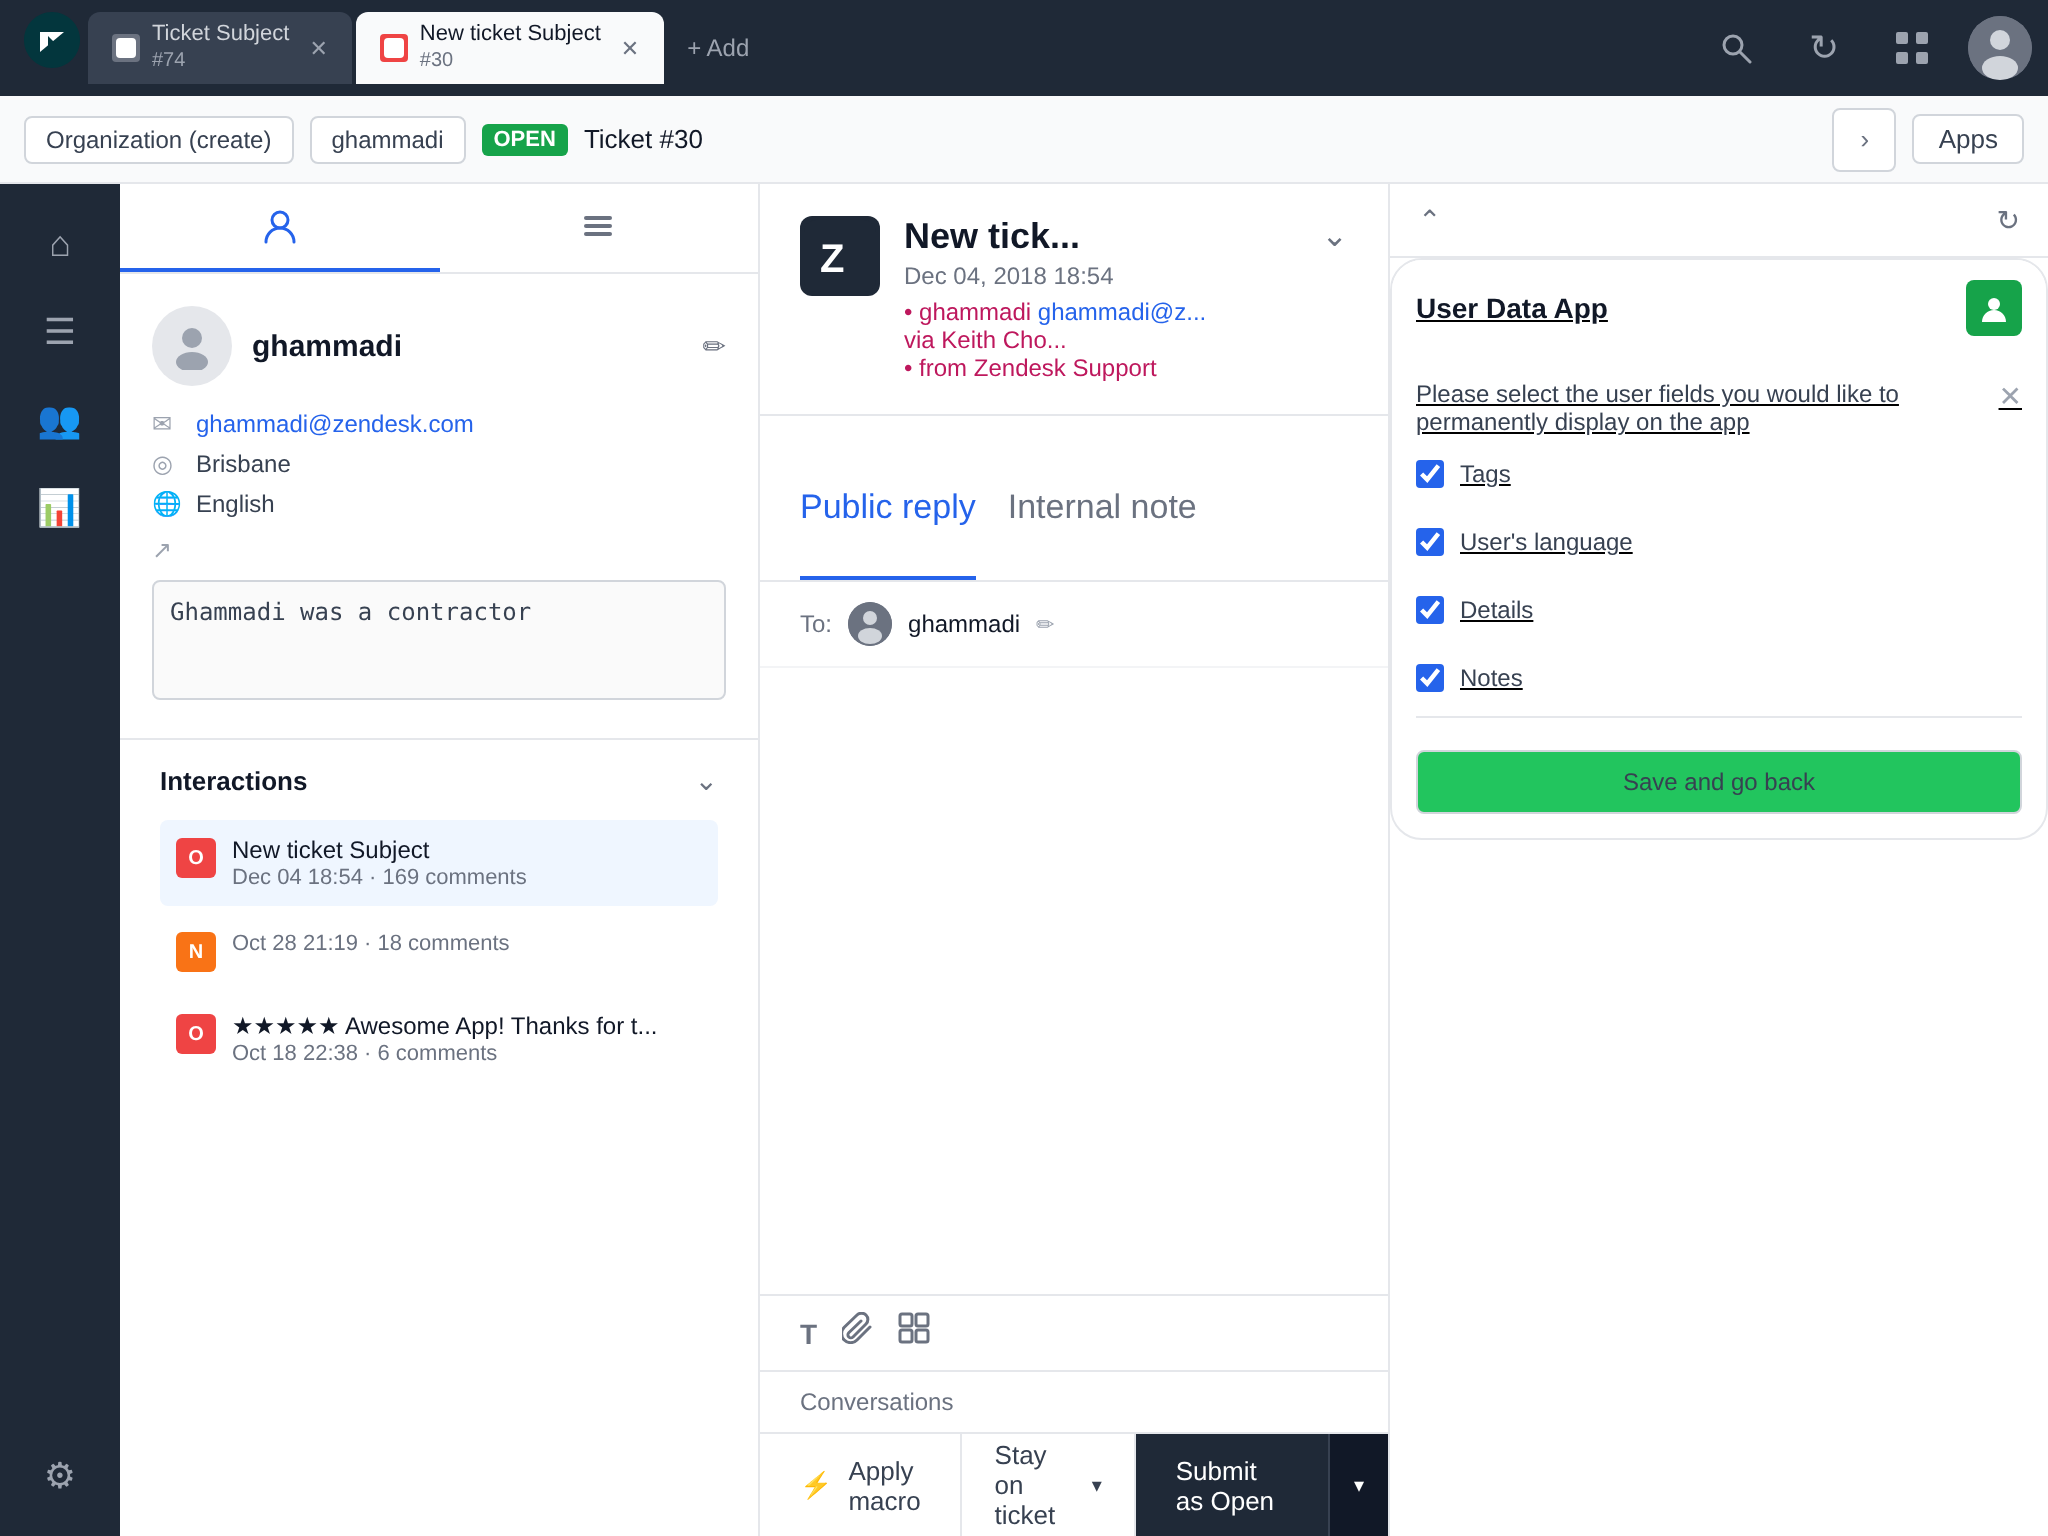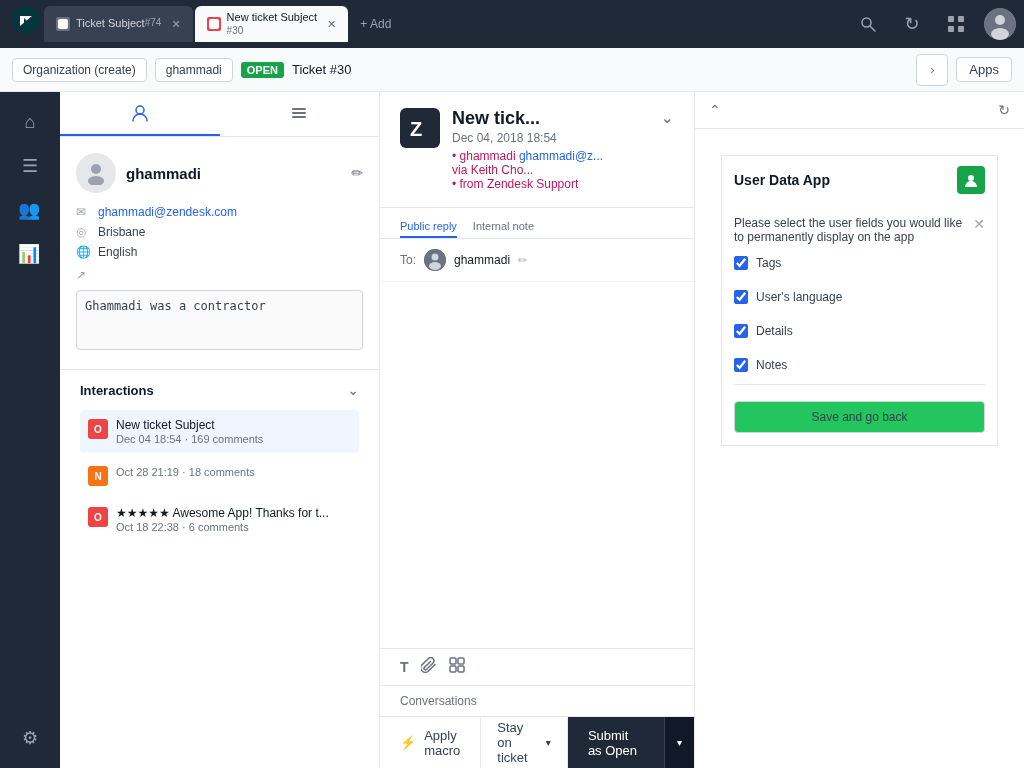"Ticket Subject" div { flex-direction: row -> column }
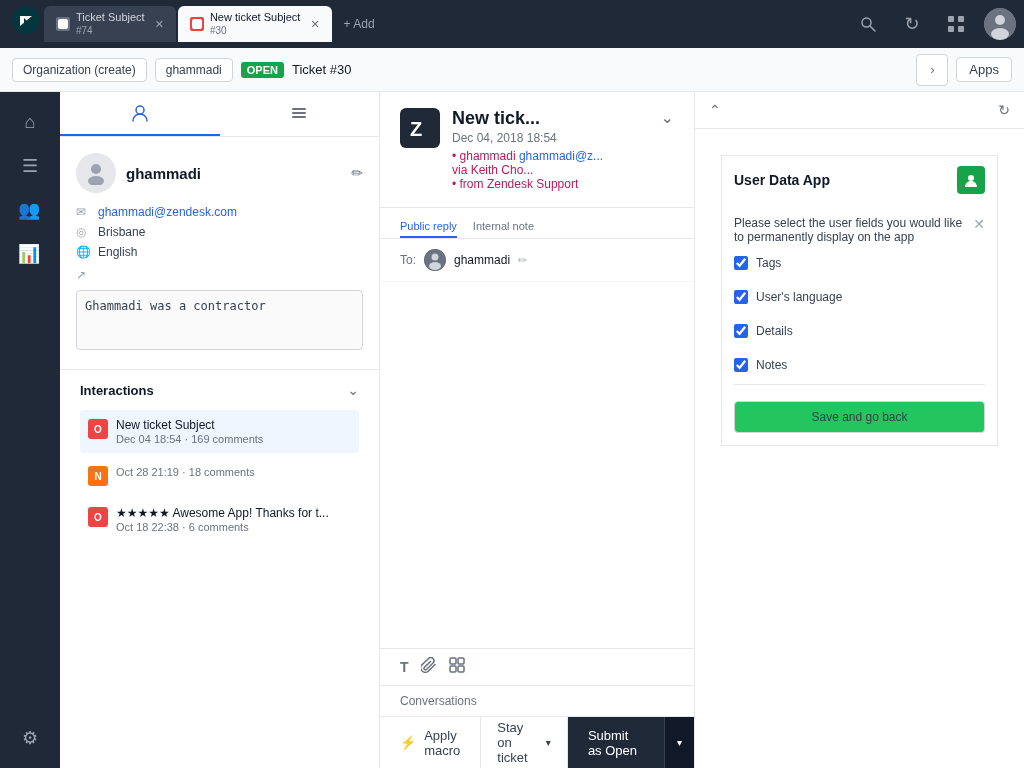"User Data App" .app-card { border-radius: 0 -> 16px; margin: 26px -> 0; text-decoration: none -> underline }
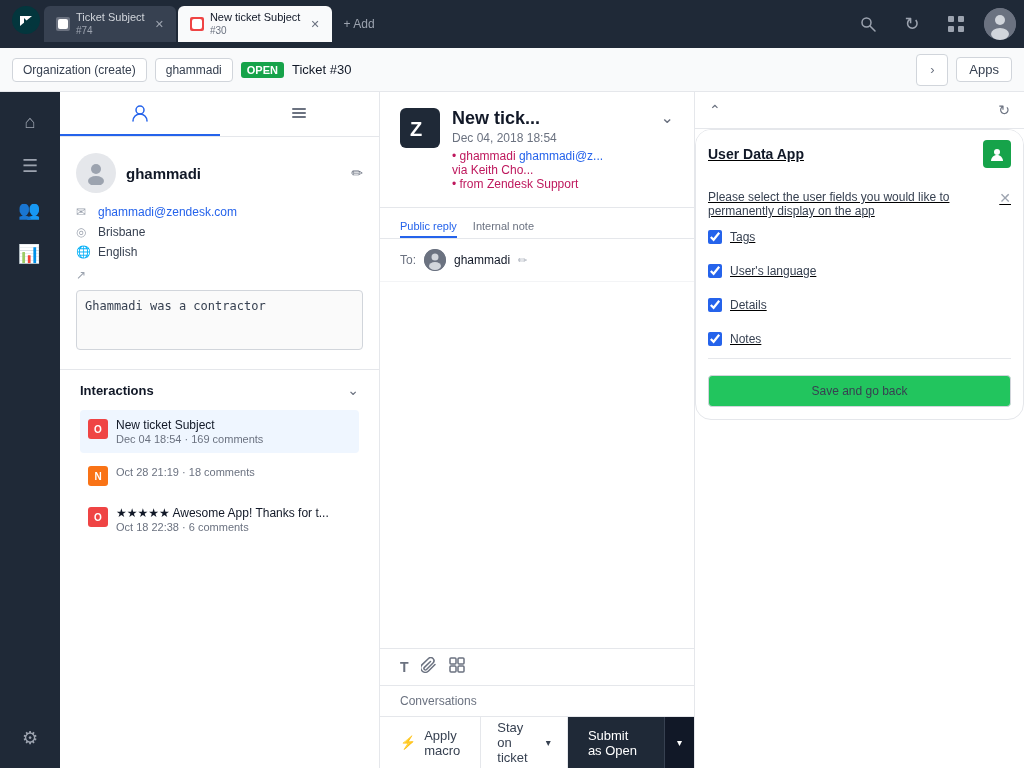"Public reply" .reply-tab { font-size: 11px -> 17px; margin-top: none -> 24px; padding-bottom: 4px -> 24px }
